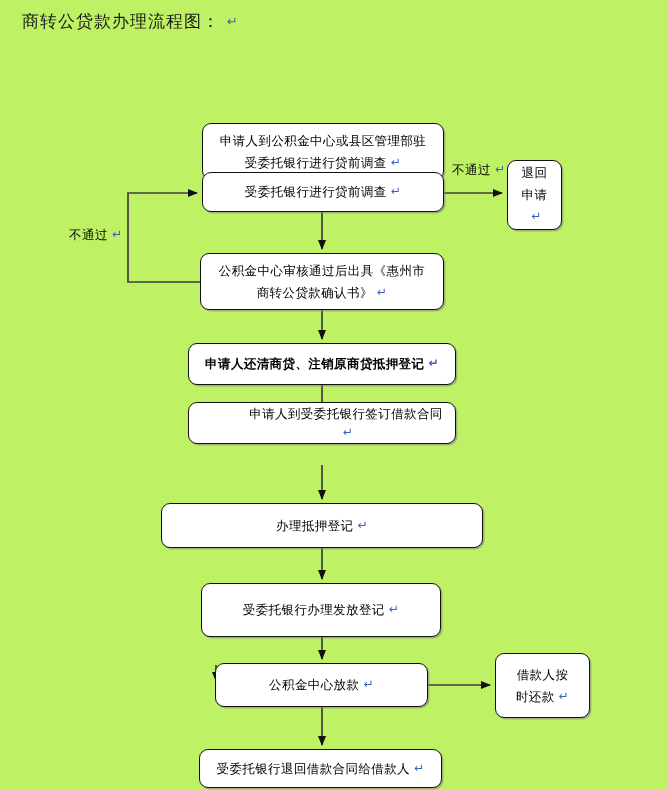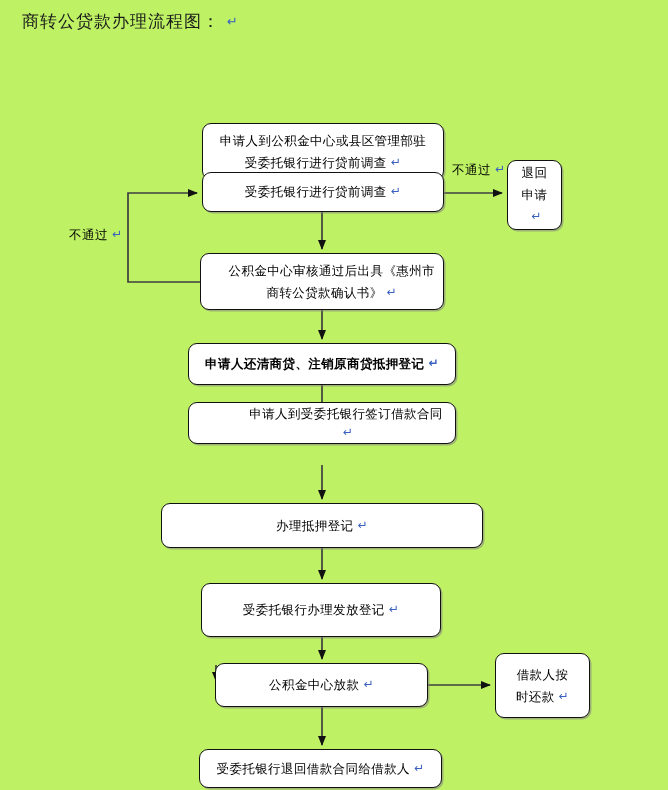"公积金中心审核通过后出具《惠州市" div.node { justify-content: flex-end -> none }
